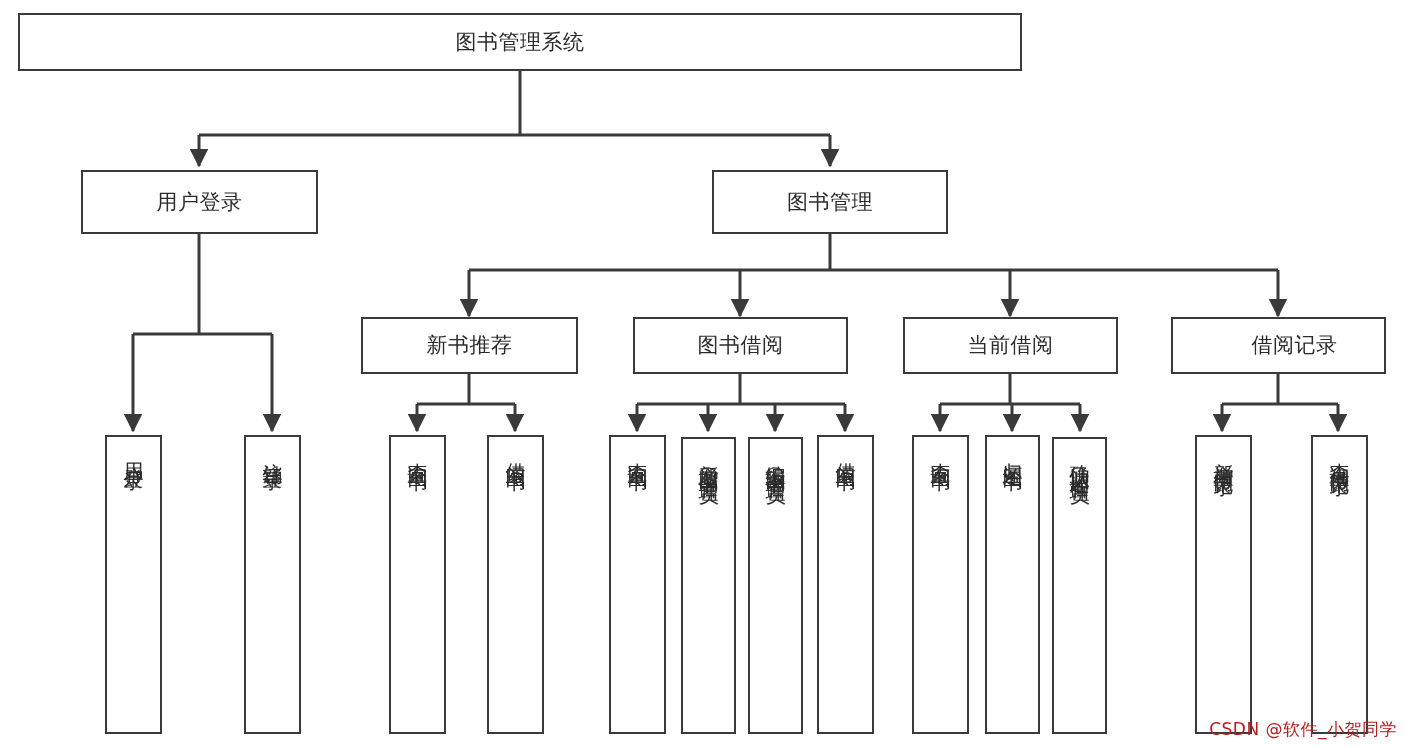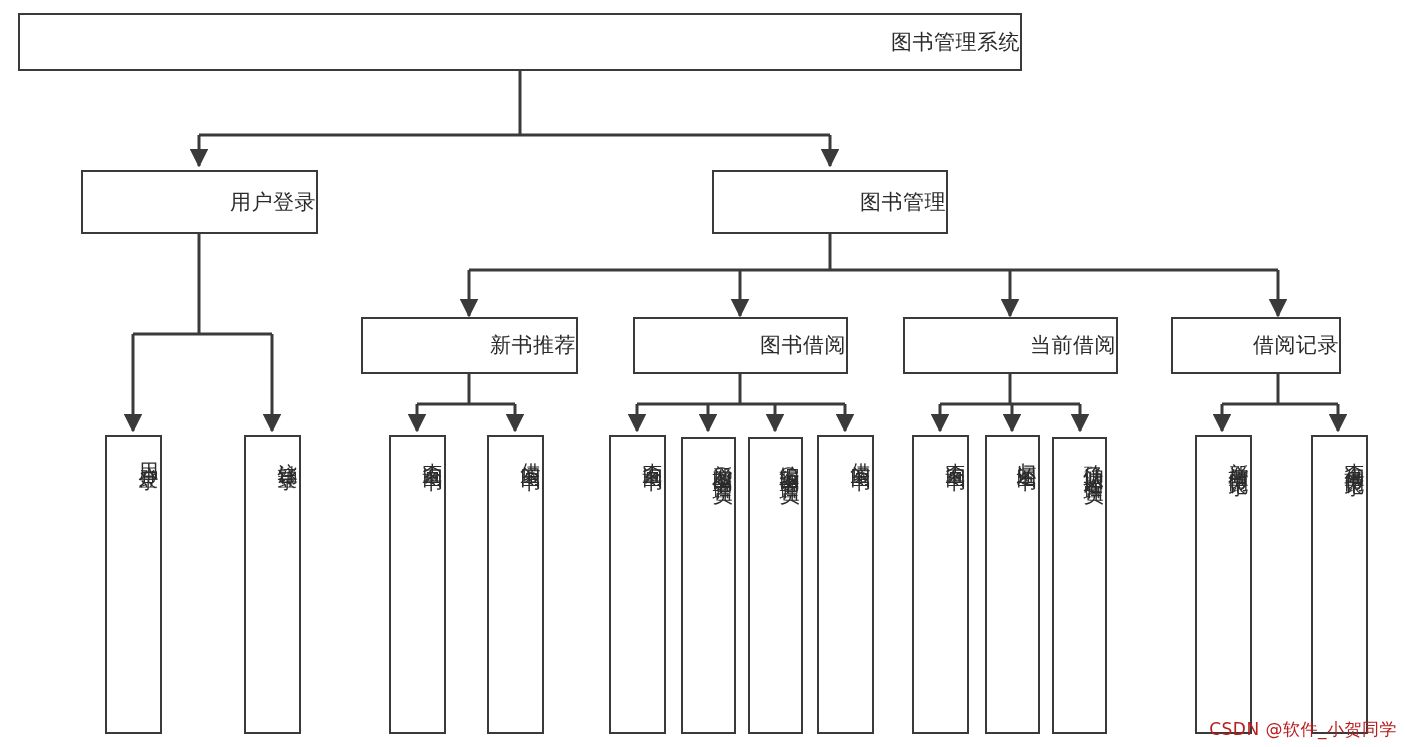"图书管理系统" .node { justify-content: flex-end -> center }
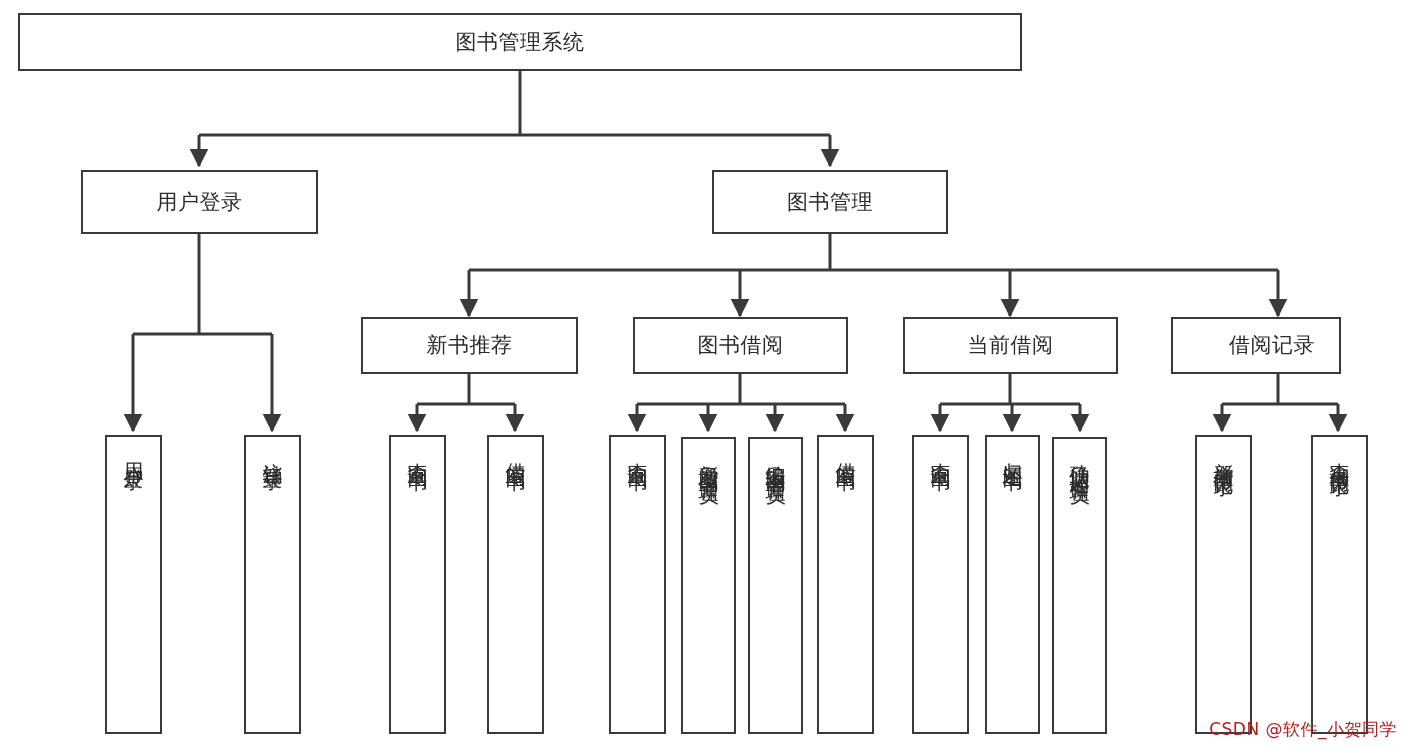"借阅记录" div.node { width: 170px -> 215px }
